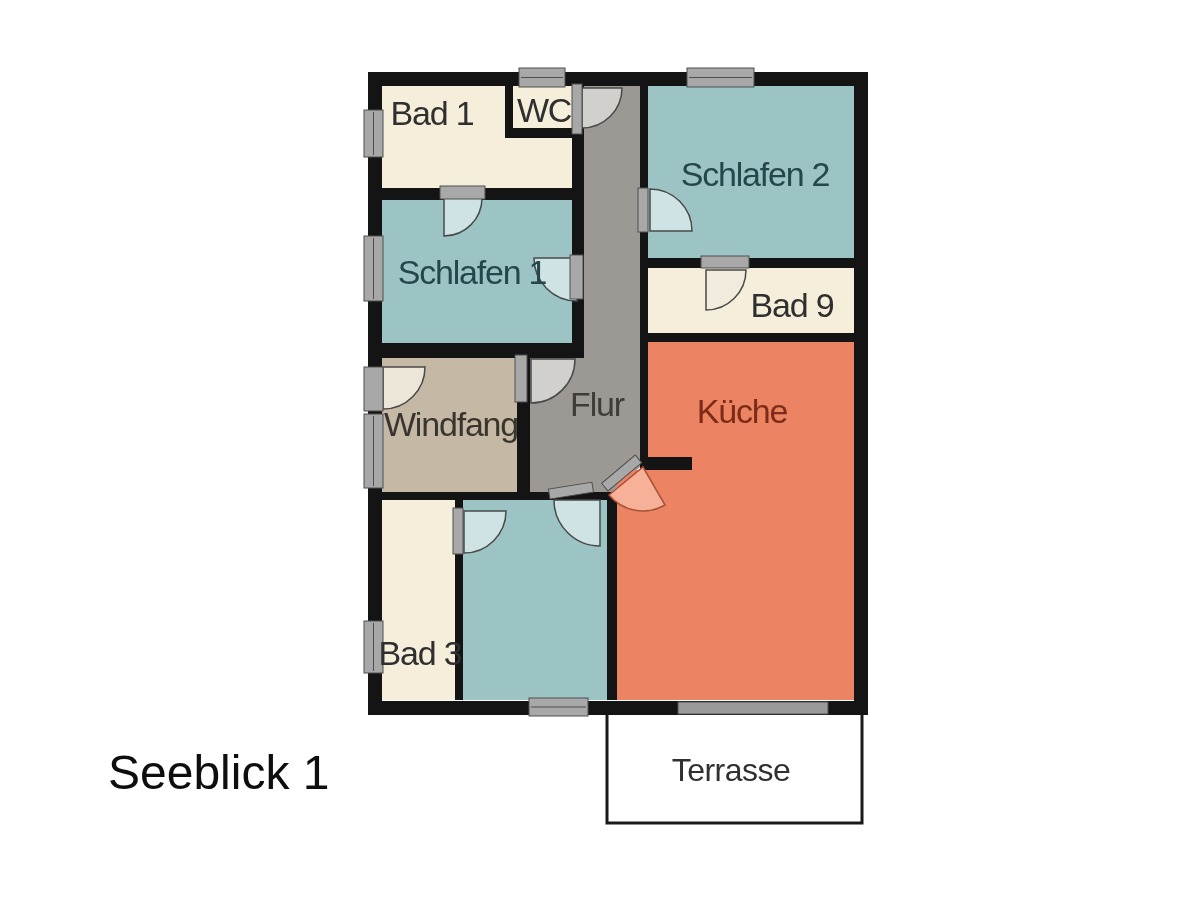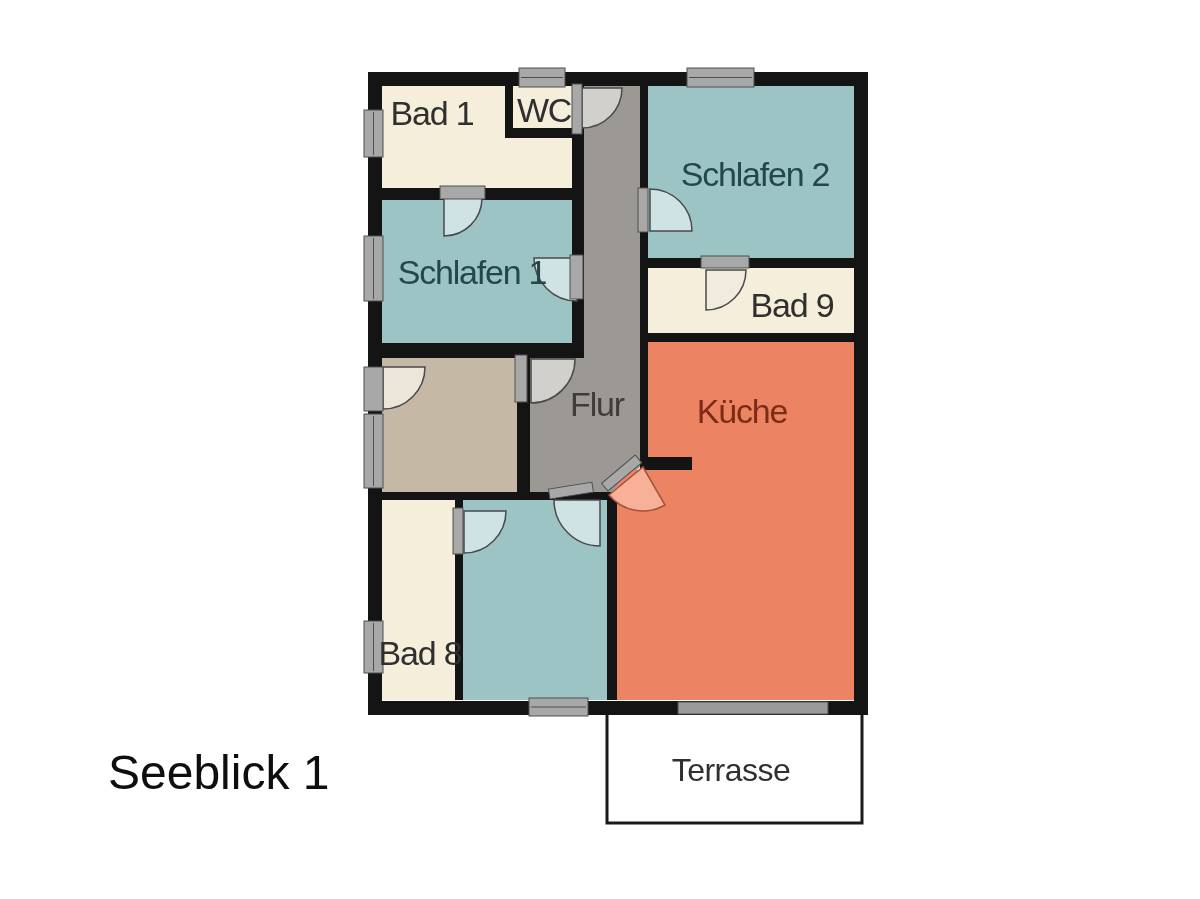"Windfang" div.room-label { html: none -> <div>Windfang</div> }
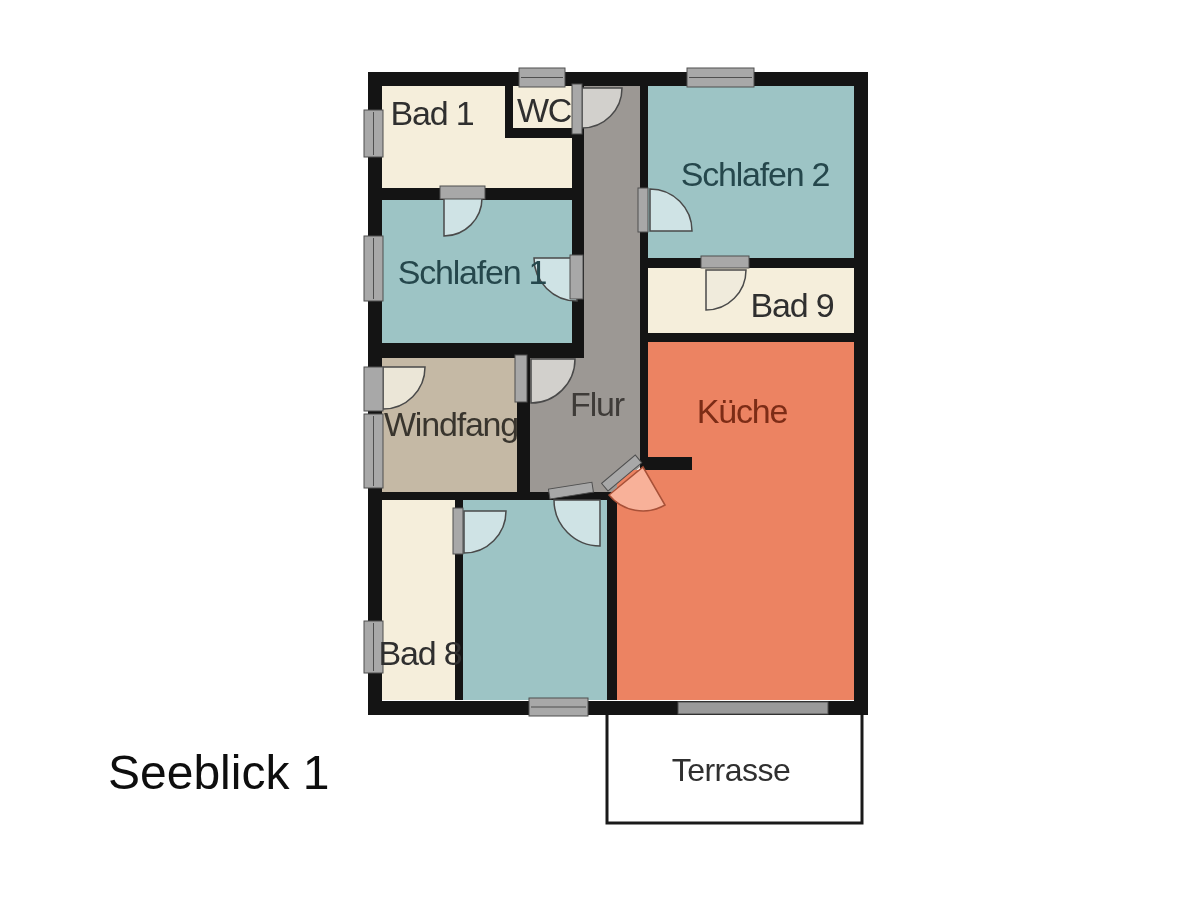"Bad 8" div.room-label { text: 8 -> 3 }
